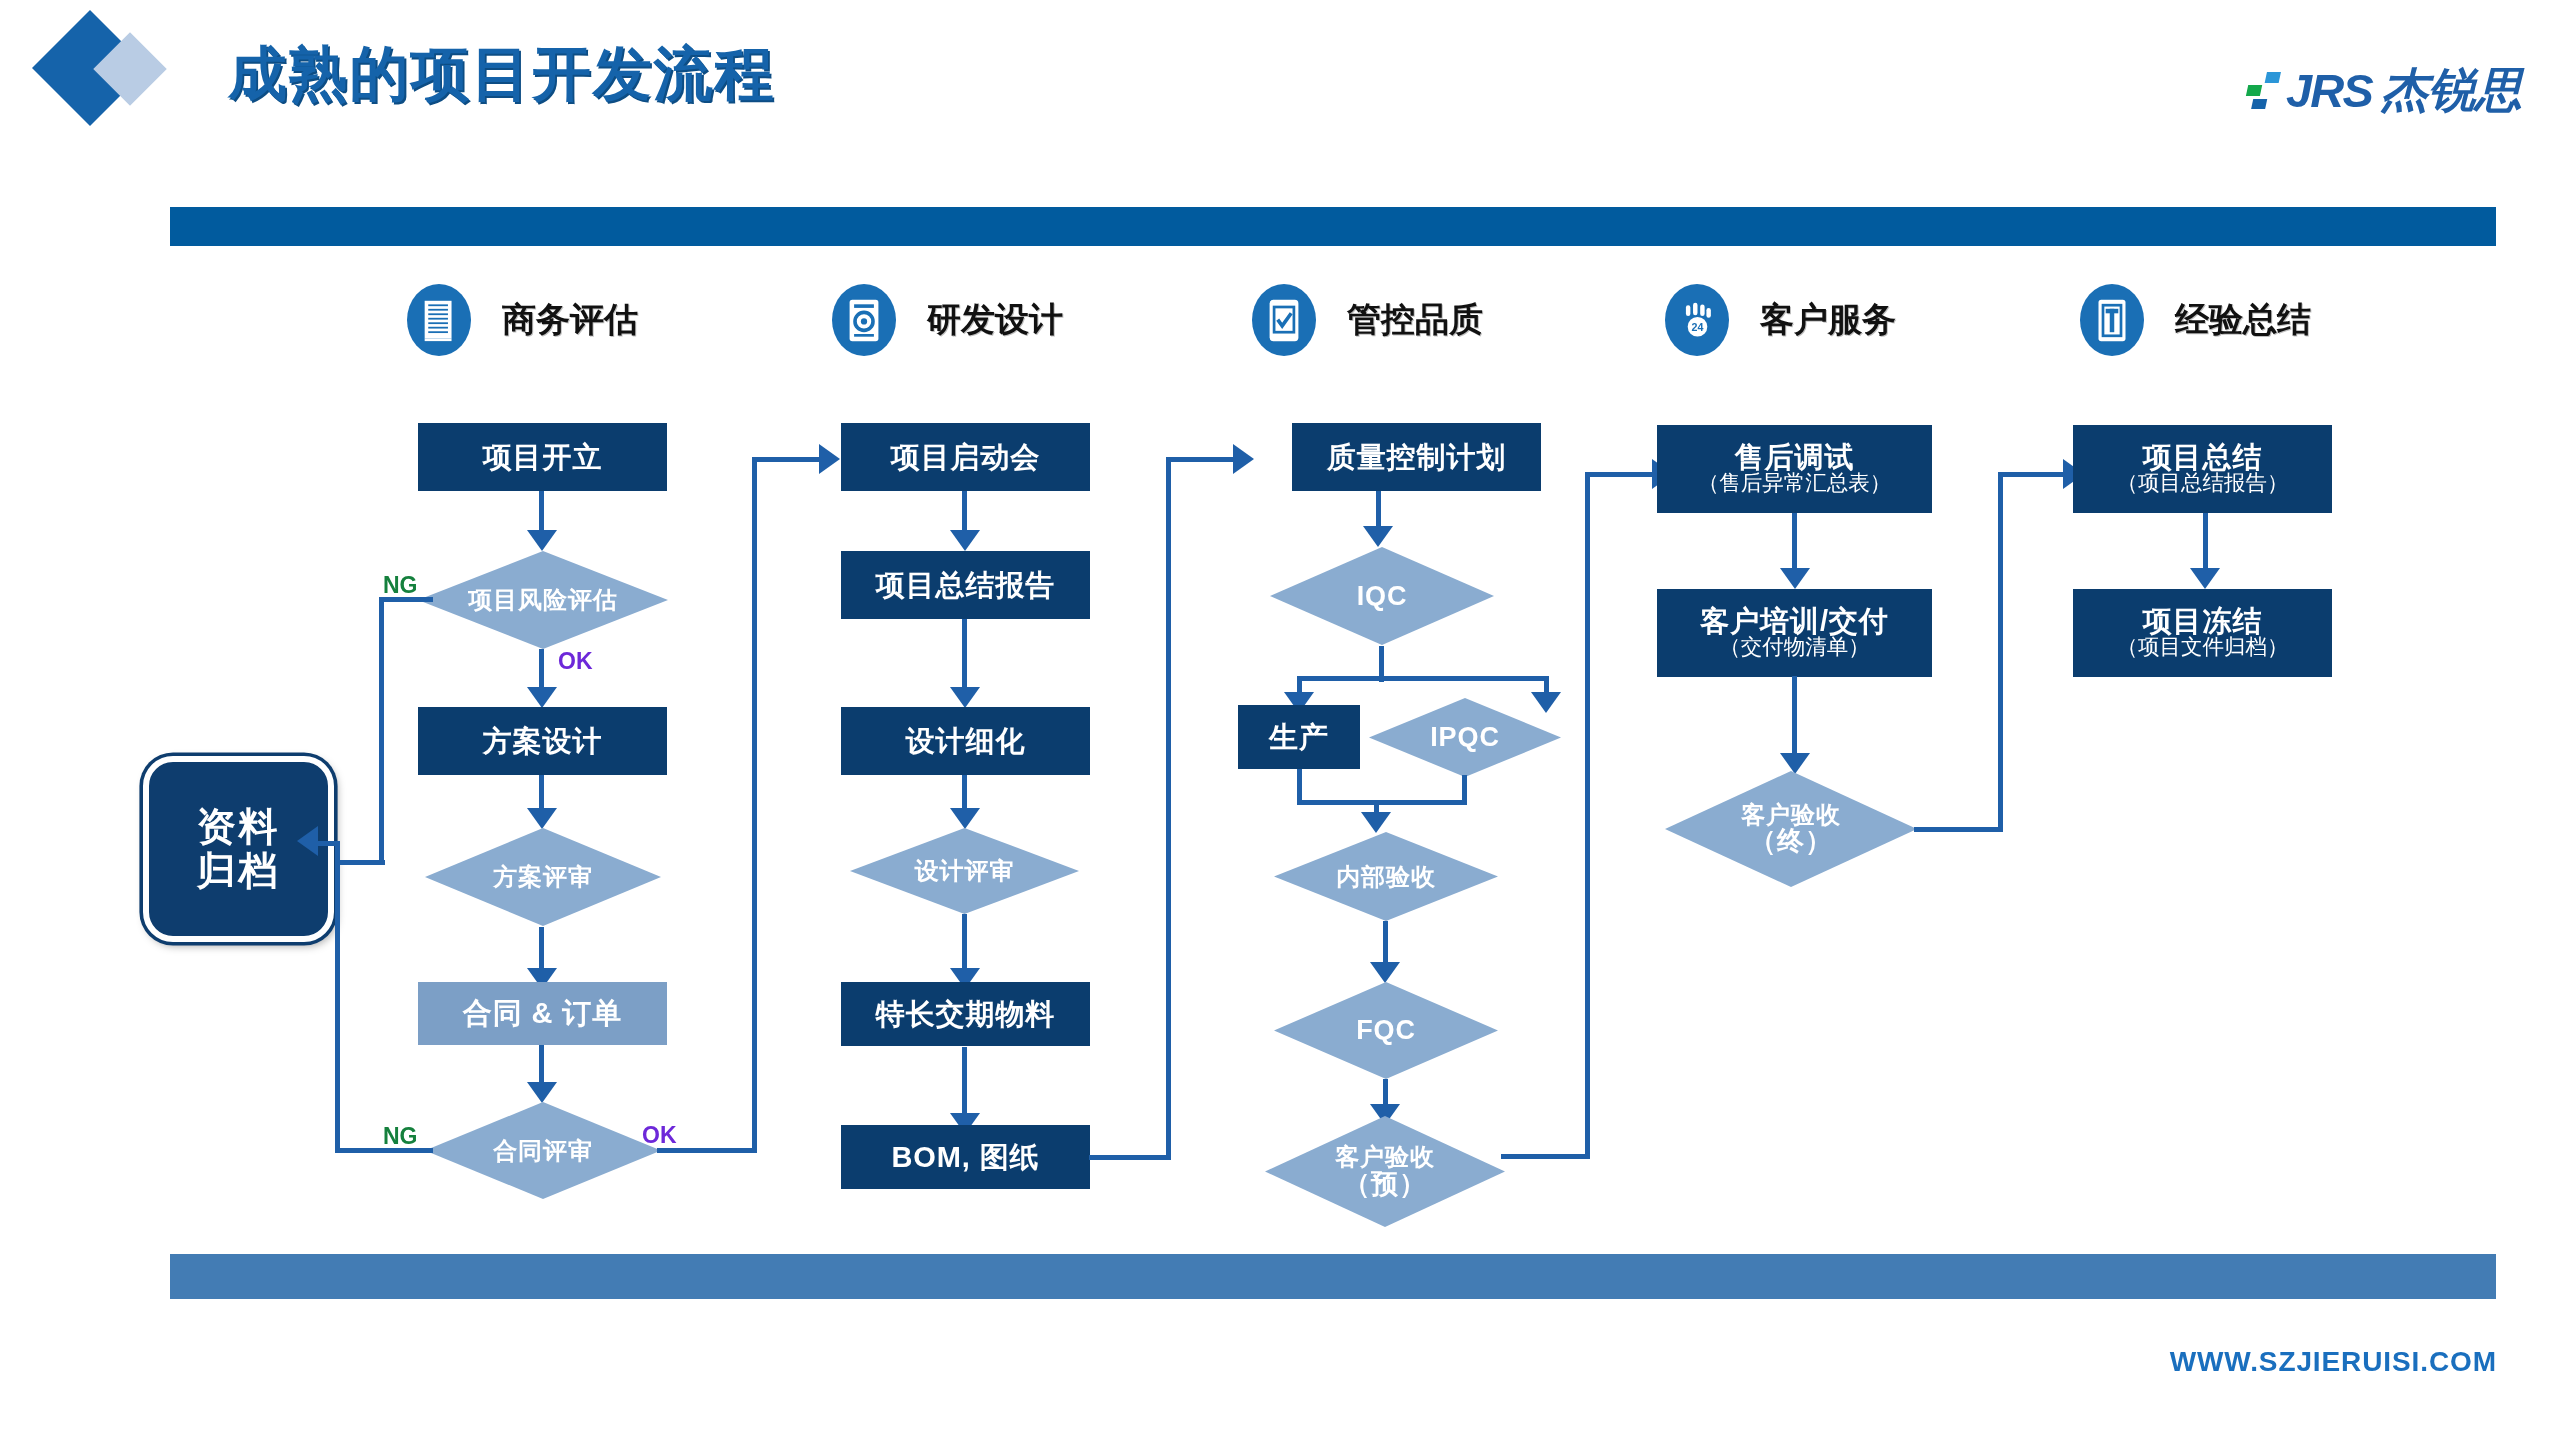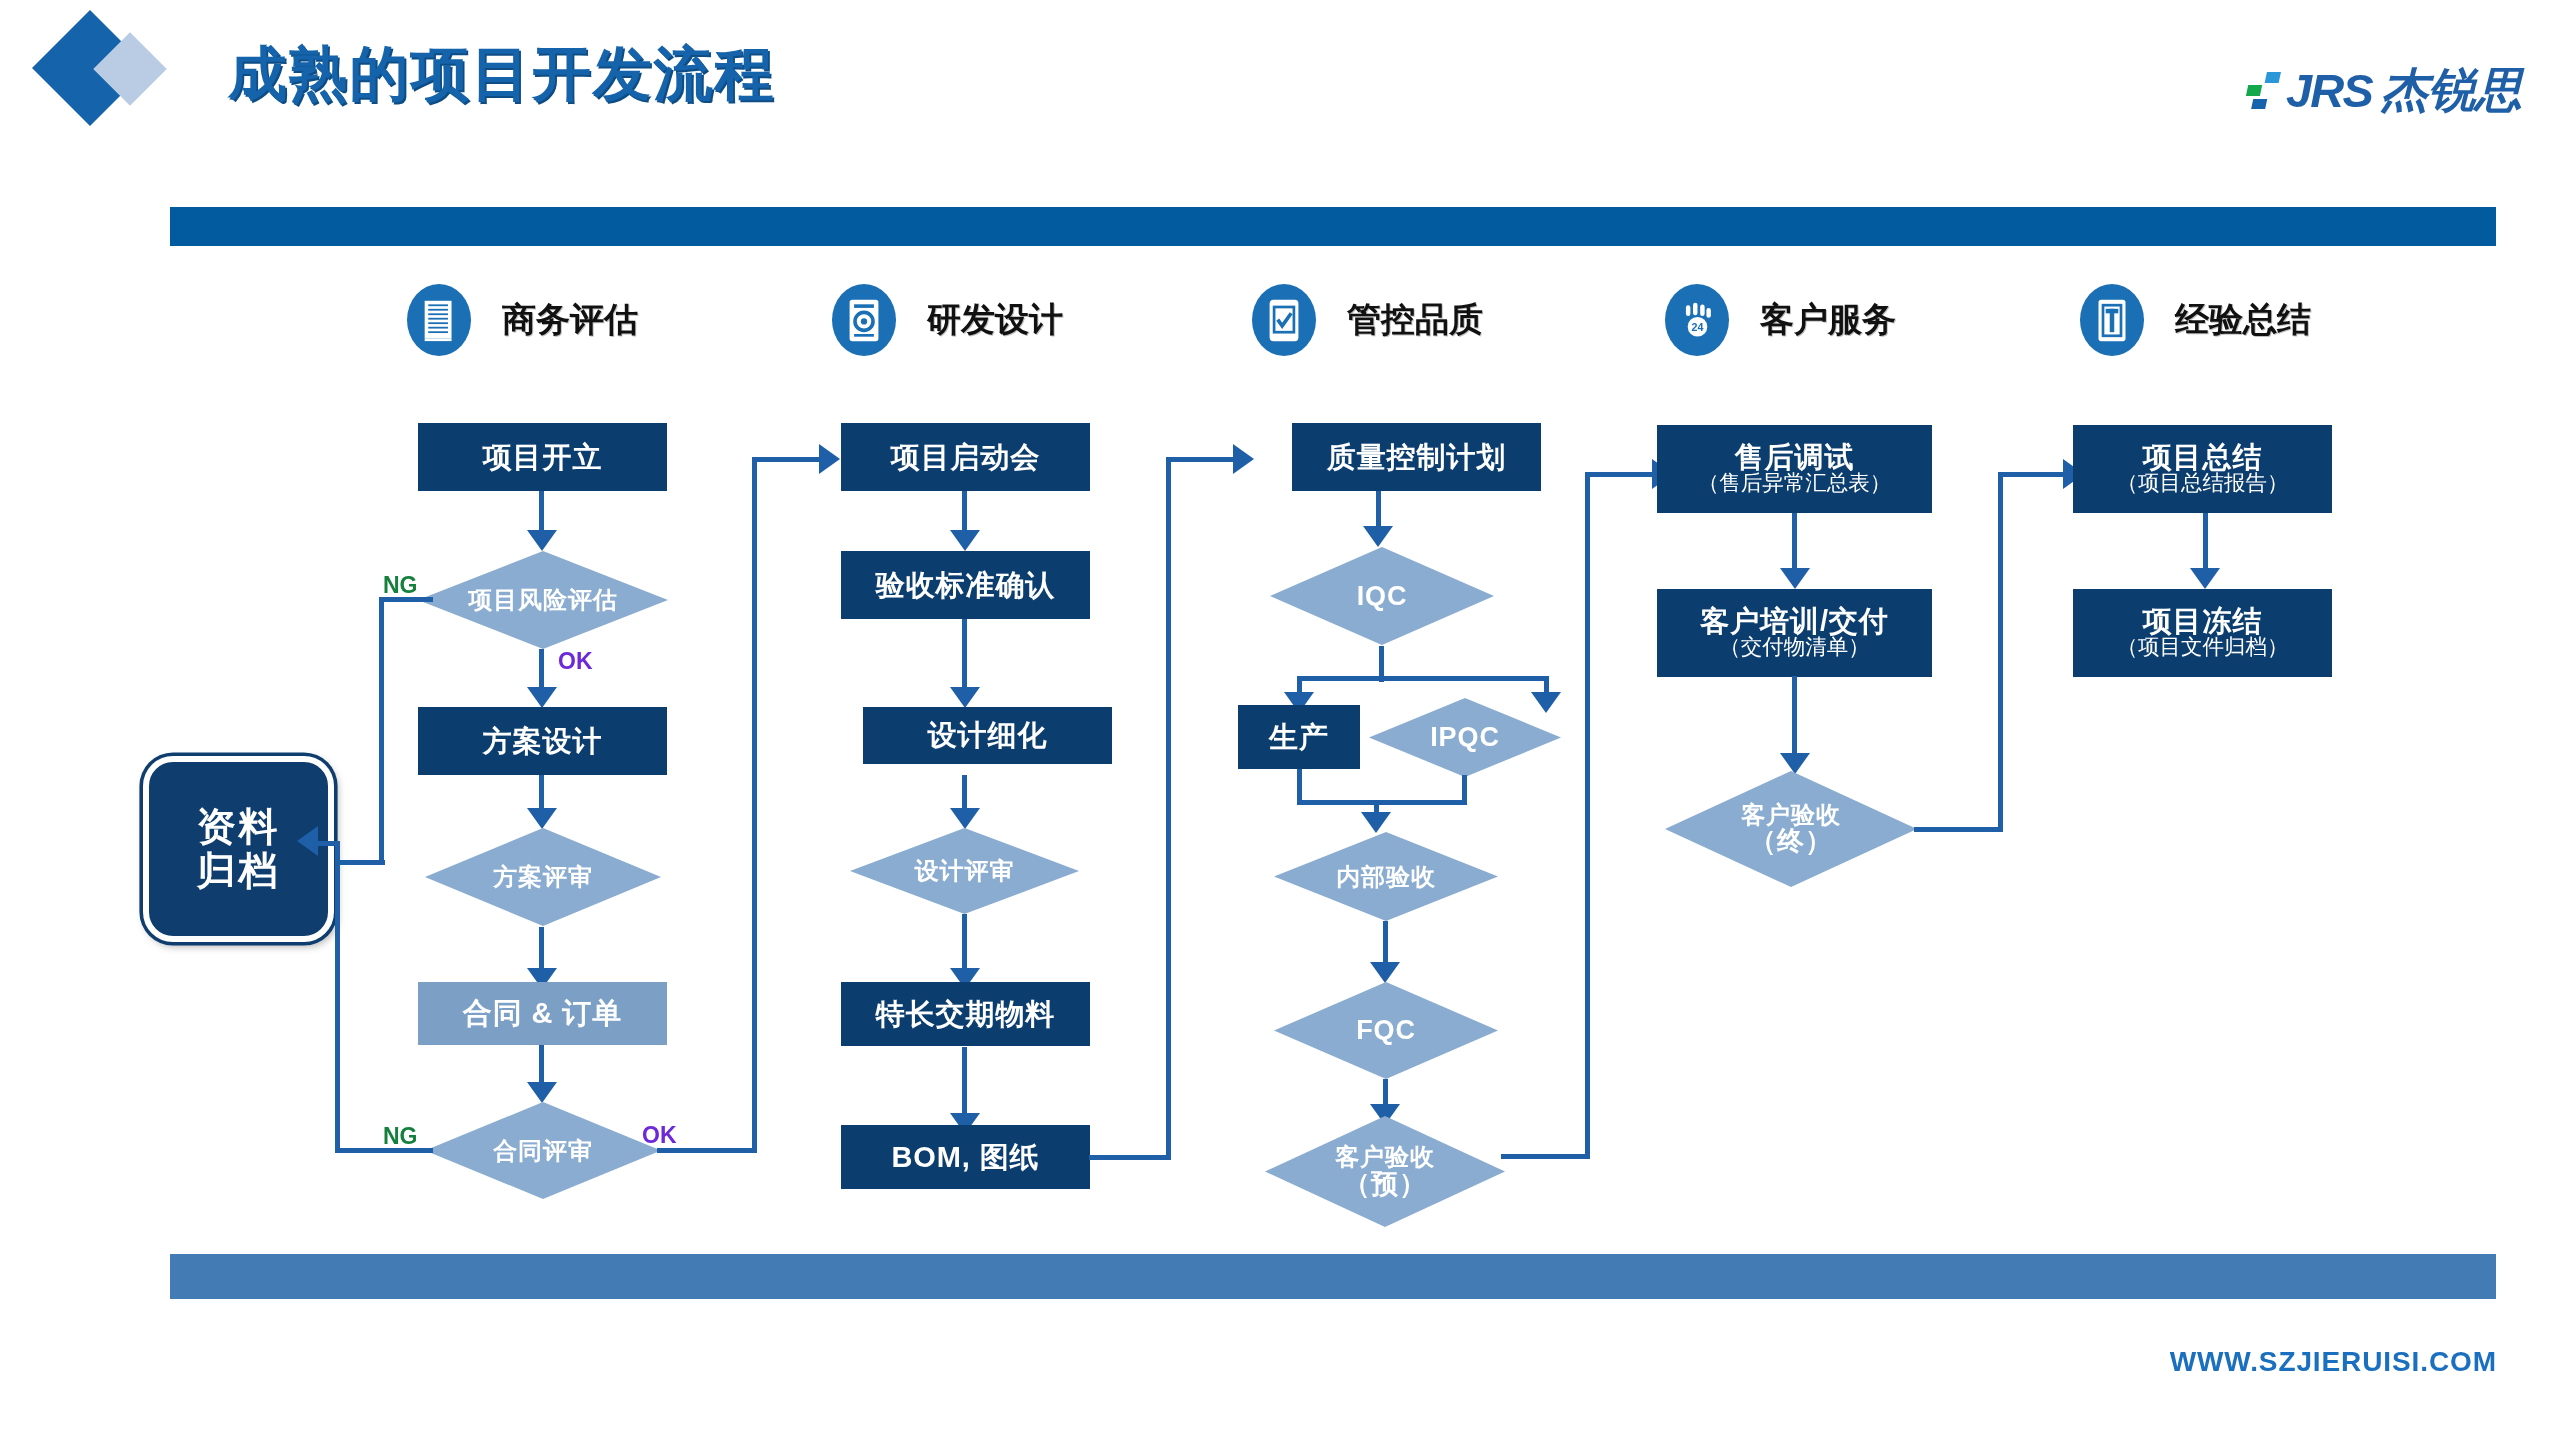"验收标准确认" span.t1 { text: 验收标准确认 -> 项目总结报告 }
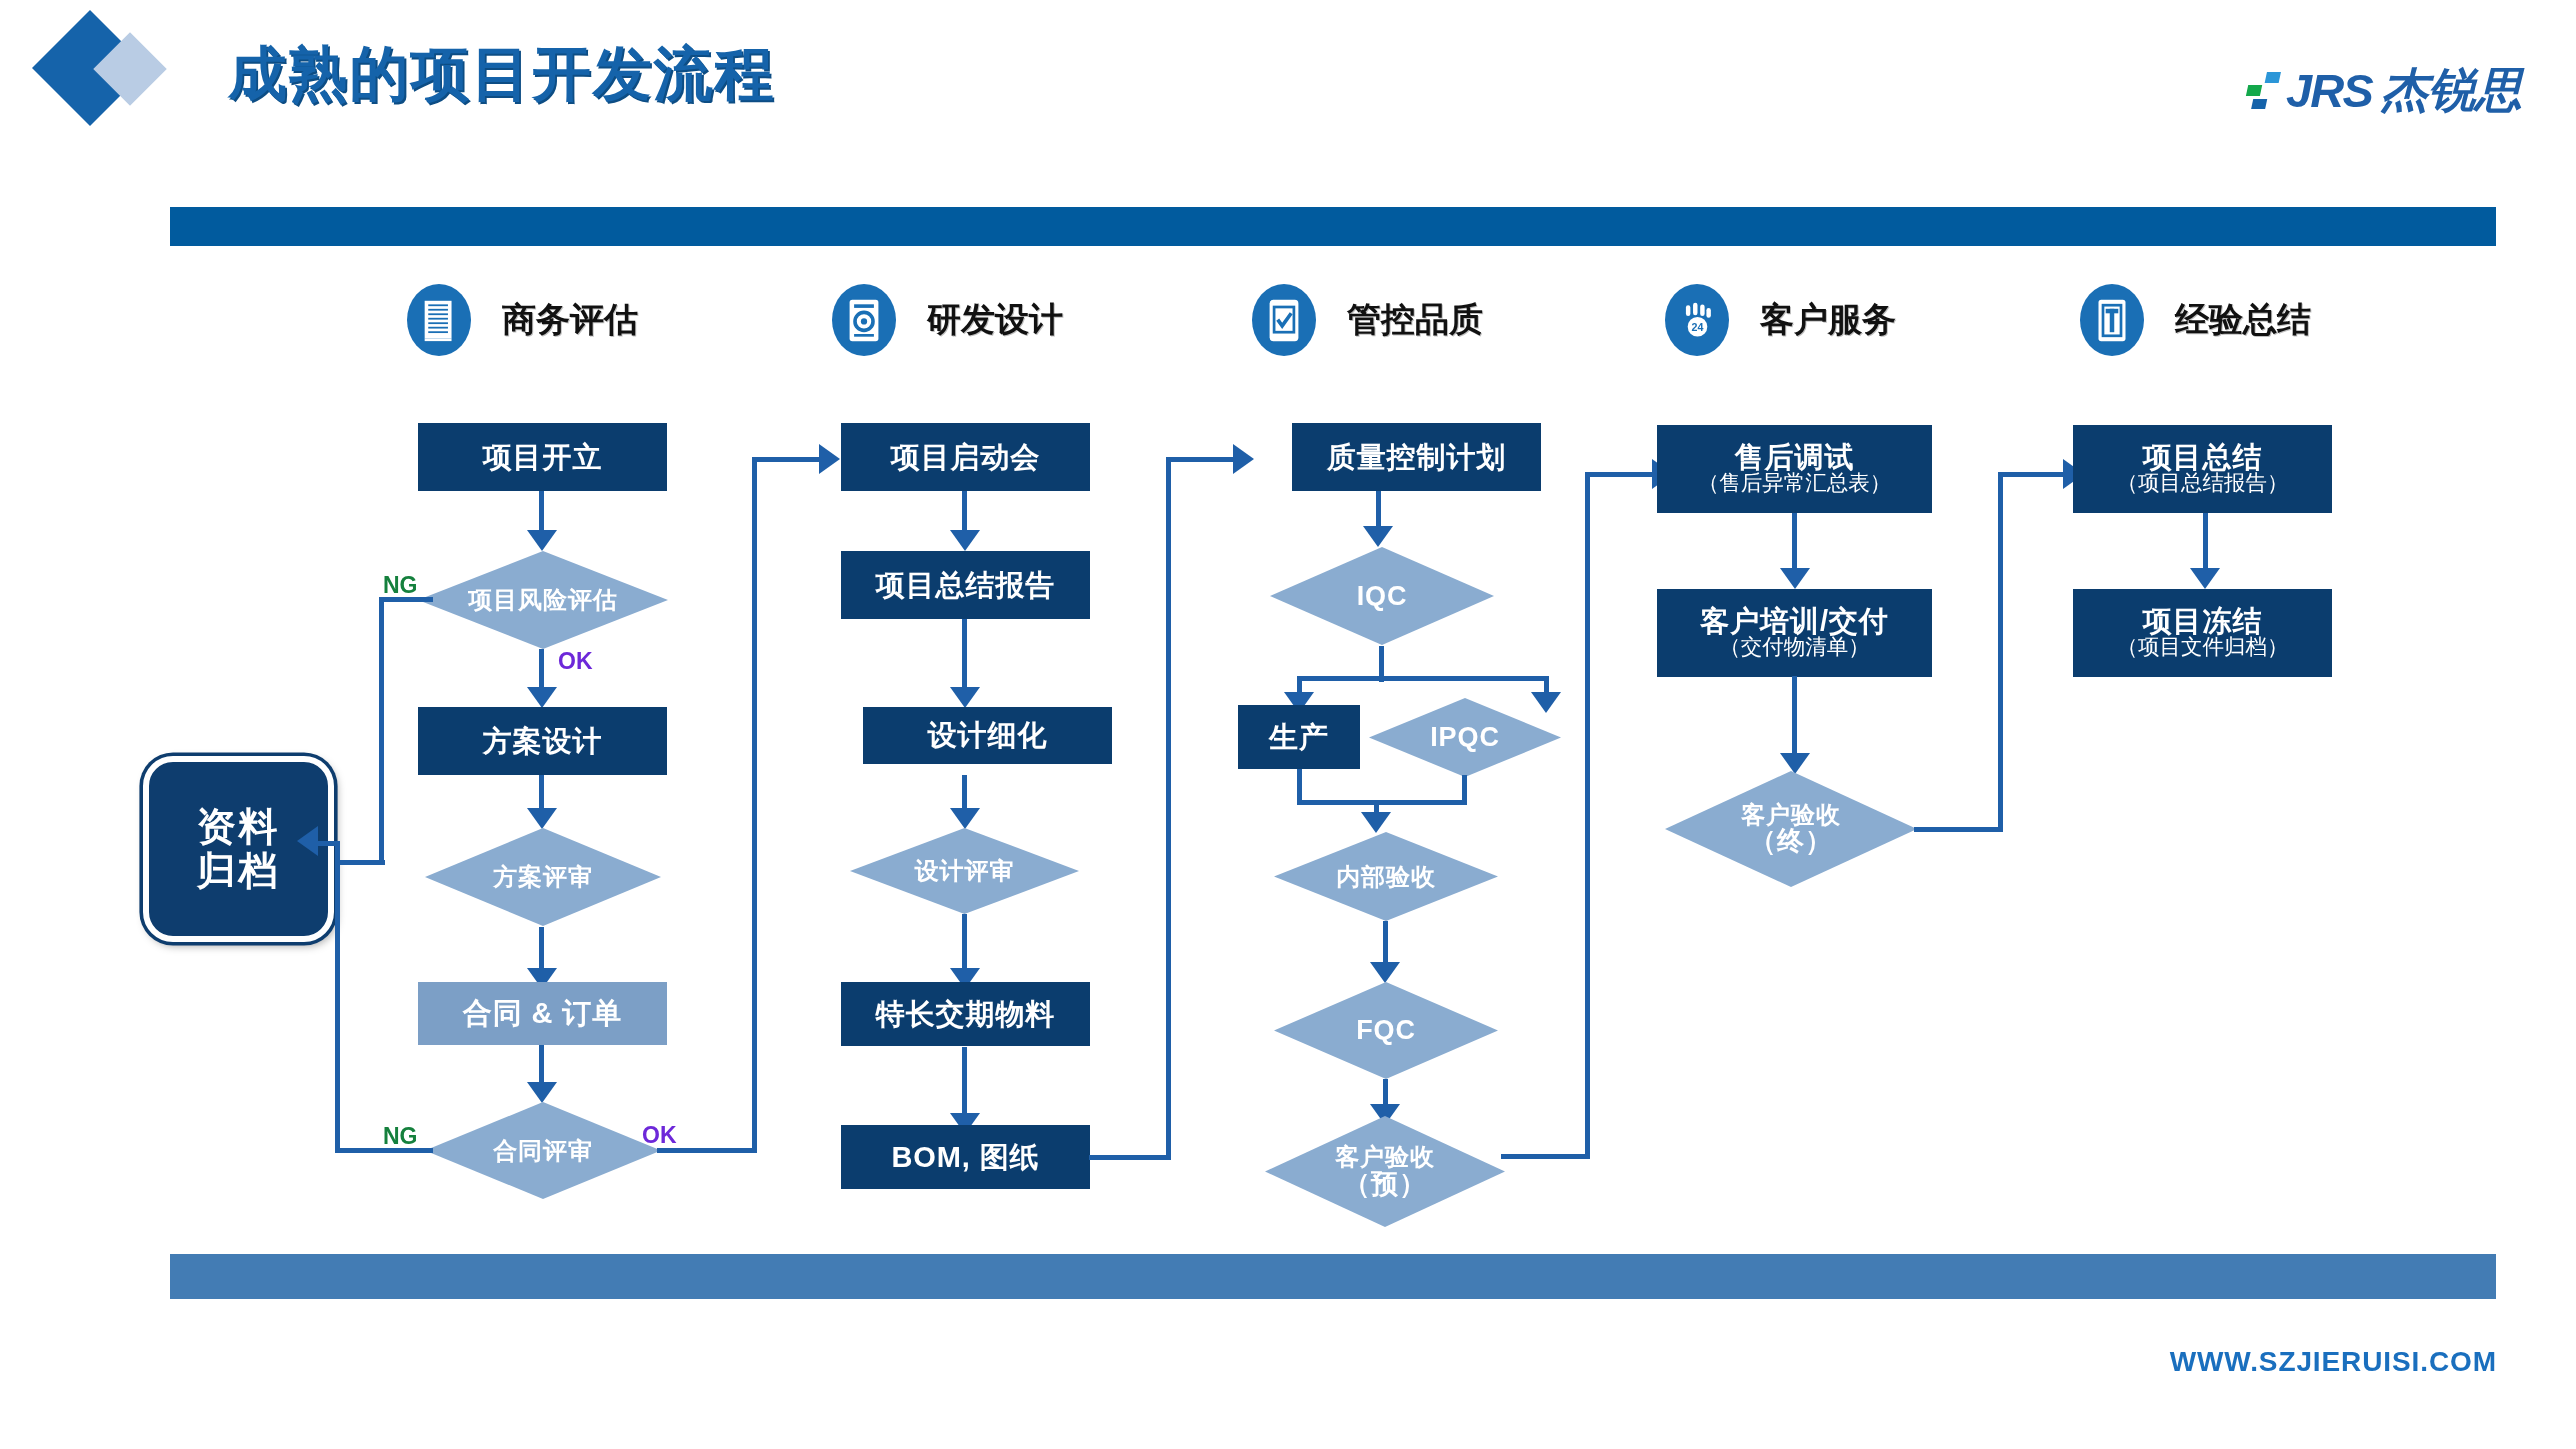"设计细化" div.node { height: 57px -> 68px; left: 863px -> 841px }
